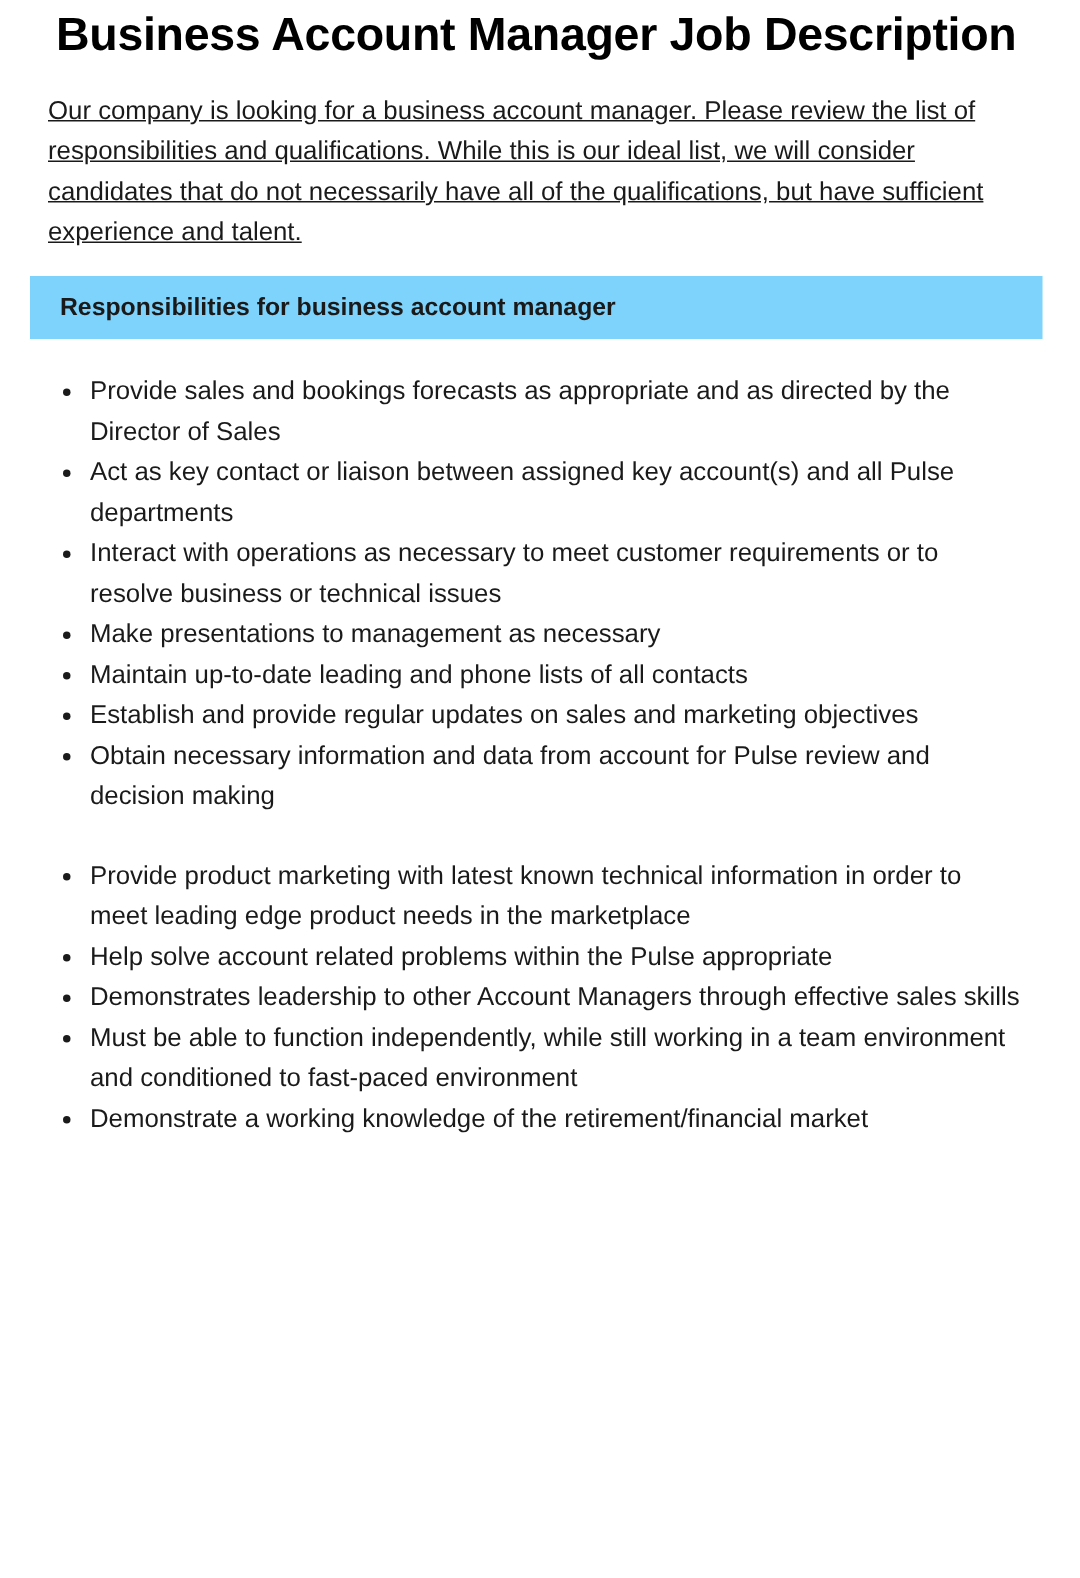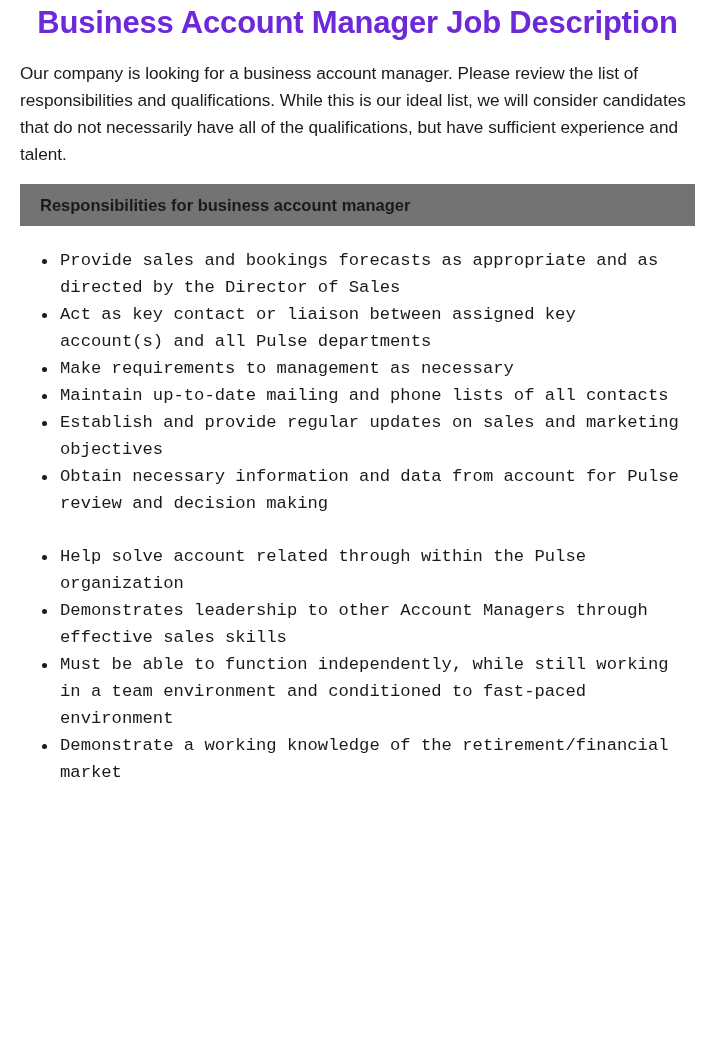"Business Account Manager Job Description" h1.title { color: #6d28d9 -> #000000 }
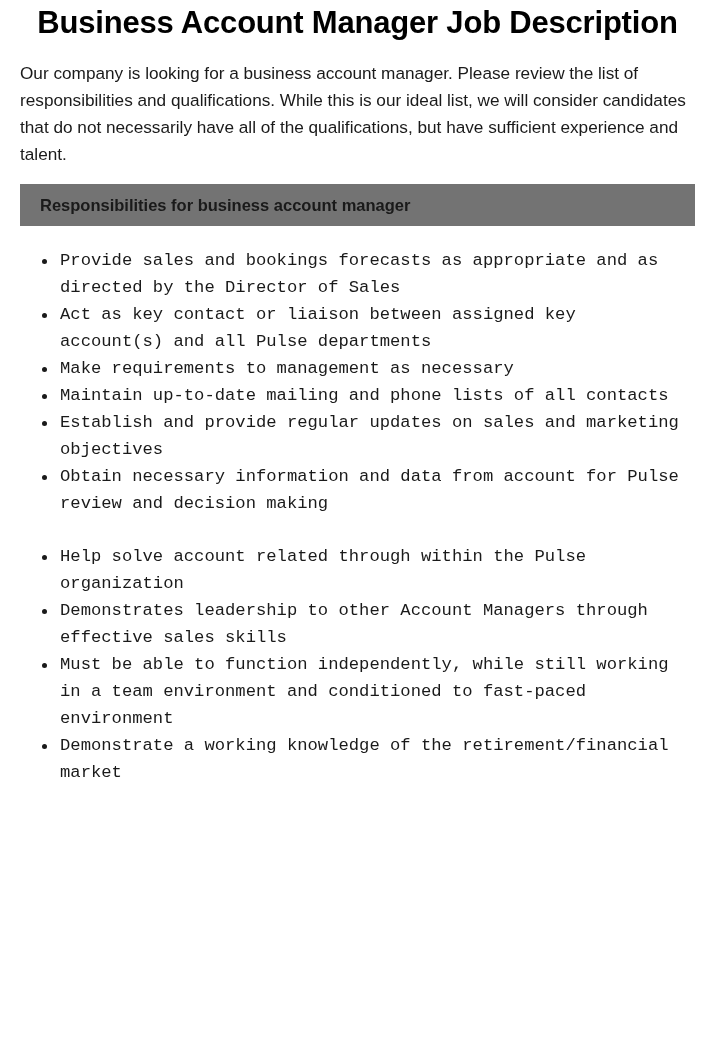"Our company is looking for" p.intro { margin: 16px 0 0 0 -> 16px 0 0 12px; text-decoration: none -> underline }
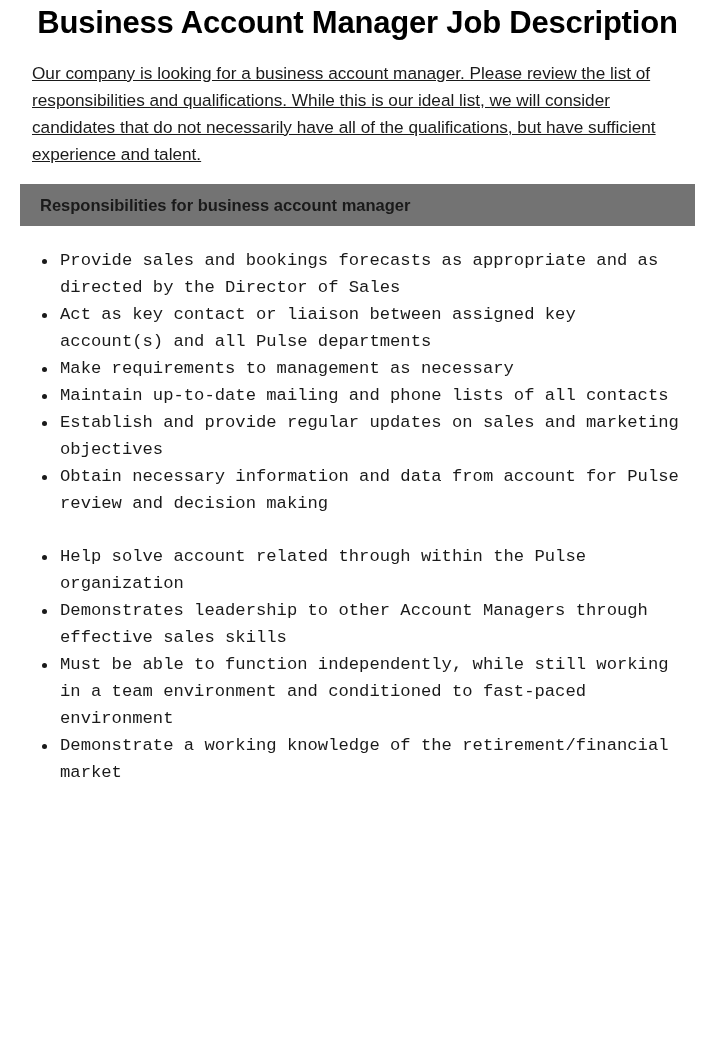"Responsibilities for business account" .section-header { background: #737373 -> #7dd3fc }
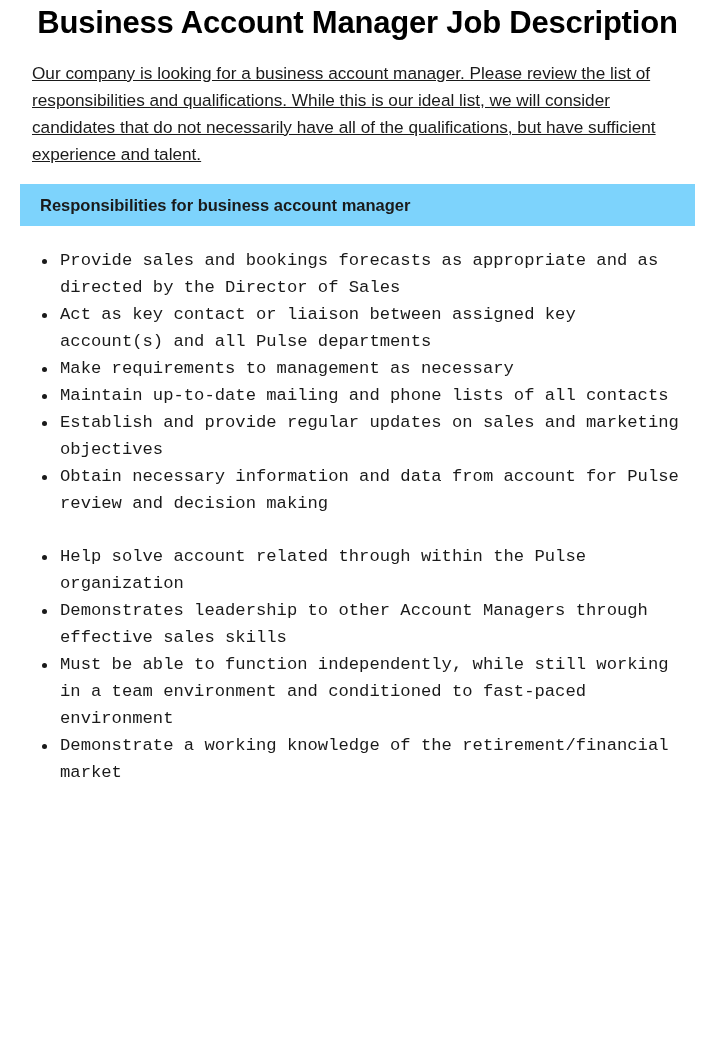"Provide sales and bookings forecasts" ul.items { font-family: Liberation Mono, monospace -> none }
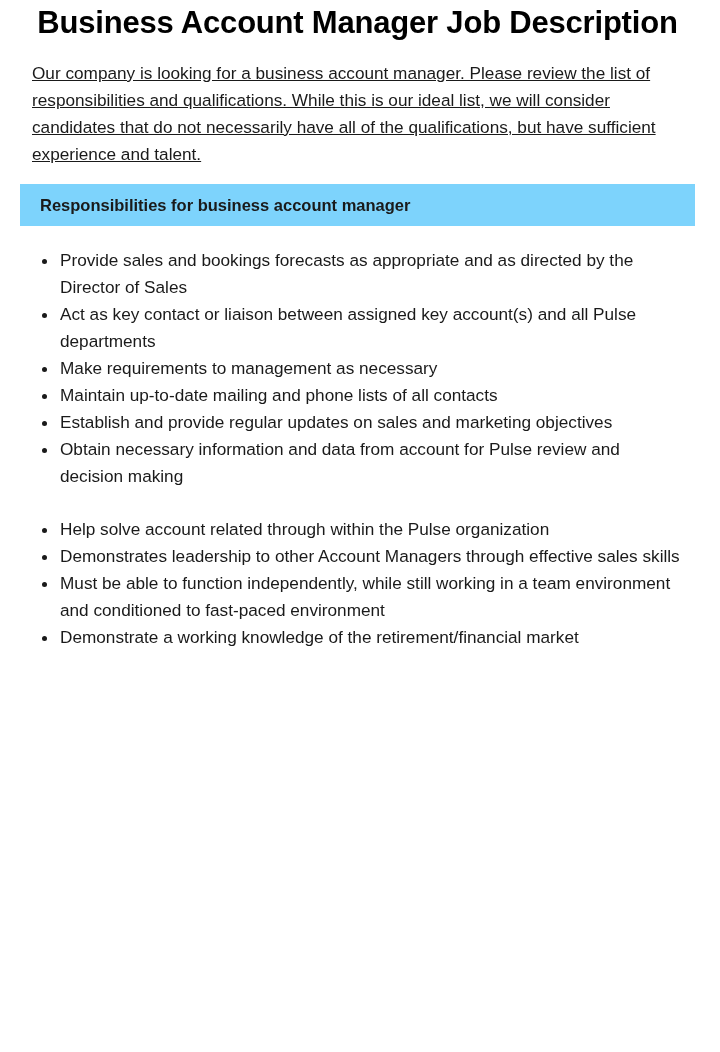"Interact with operations as necessary" li { html: none -> <li>Interact with operations as necessary to meet customer requirements or to resolve business or technical issues</li> }
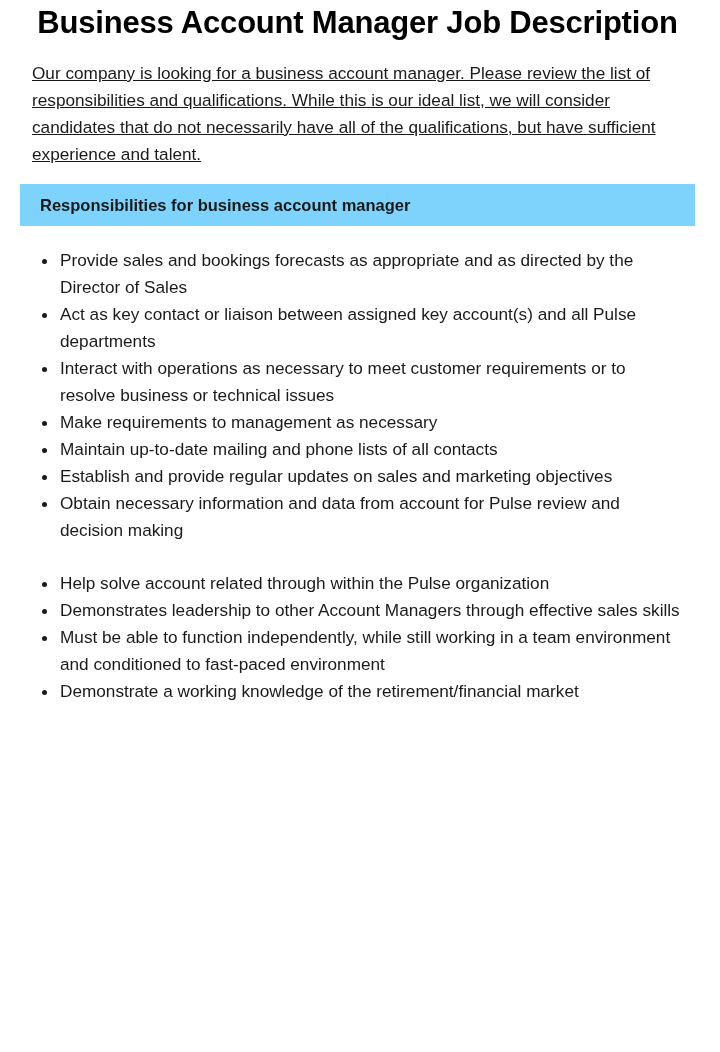"Make requirements to management as" li { text: requirements -> presentations }
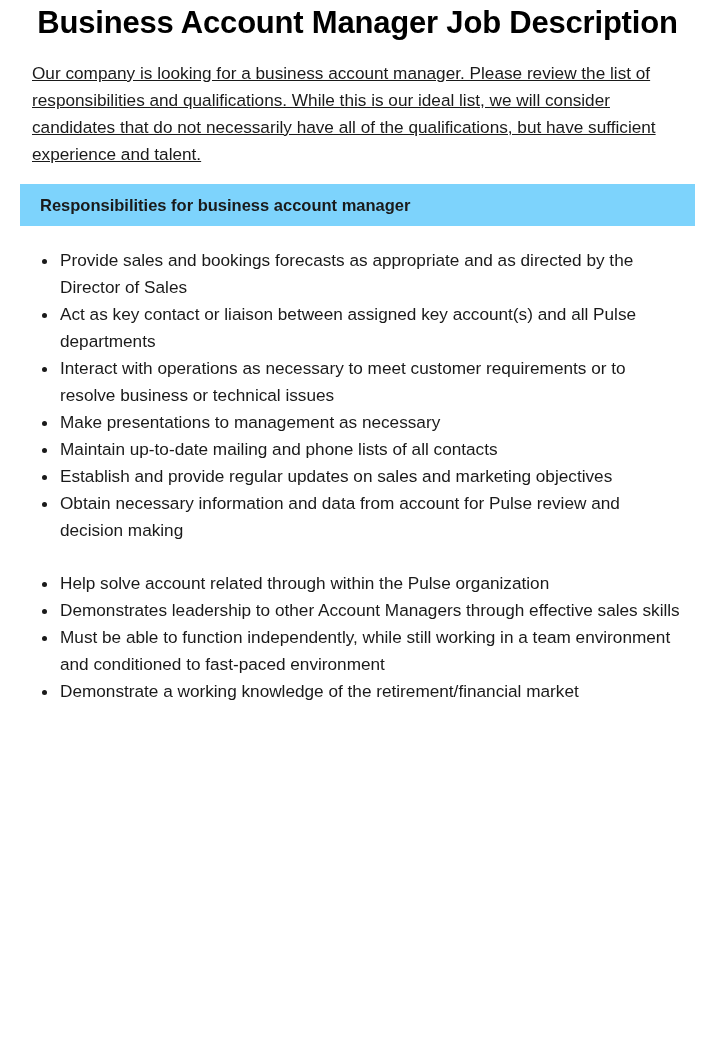"Maintain up-to-date mailing and phone" li { text: mailing -> leading }
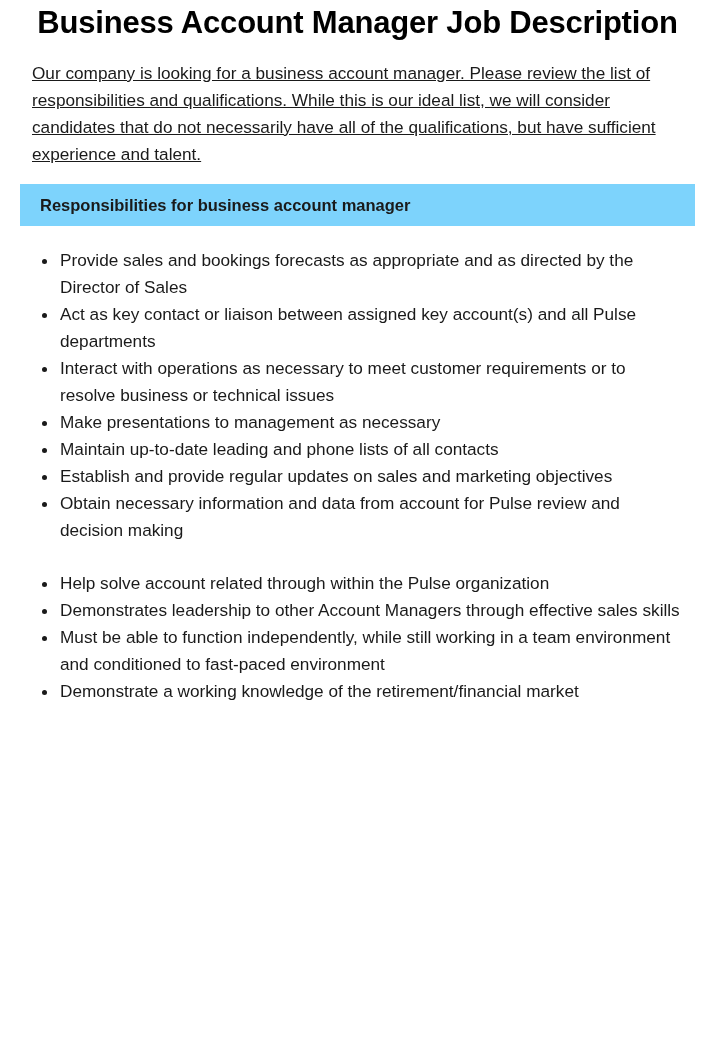"Provide product marketing with latest" li { html: none -> <li>Provide product marketing with latest known technical information in order to meet leading edge product needs in the marketplace</li> }
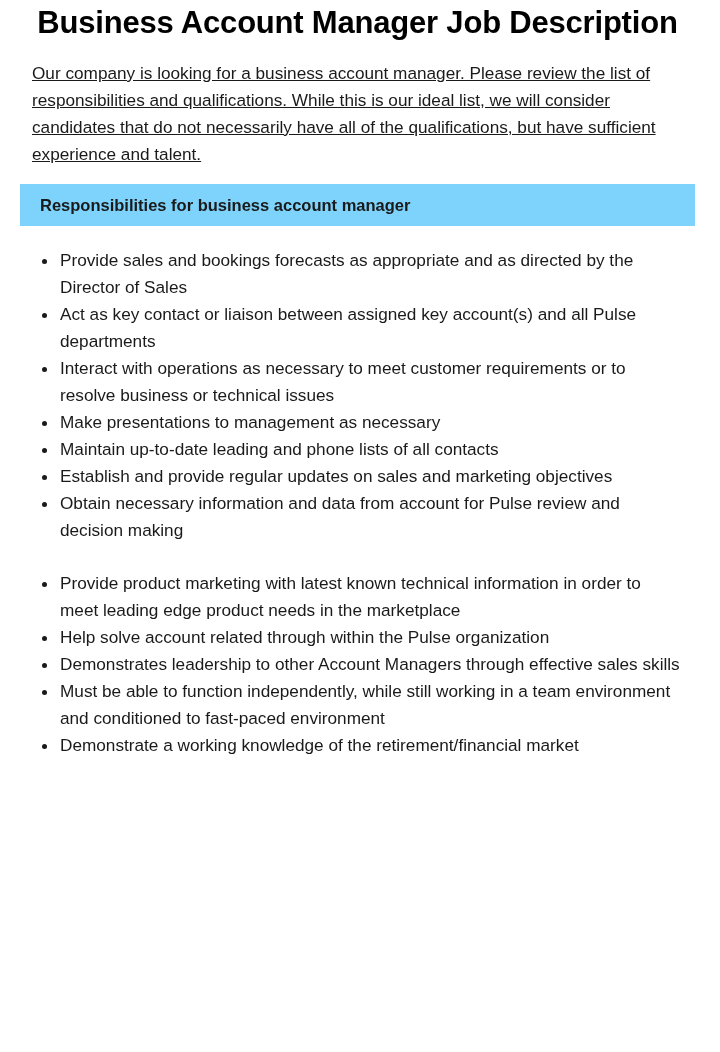"Help solve account related through" li { text: through within the Pulse organization -> problems within the Pulse appropriate }
